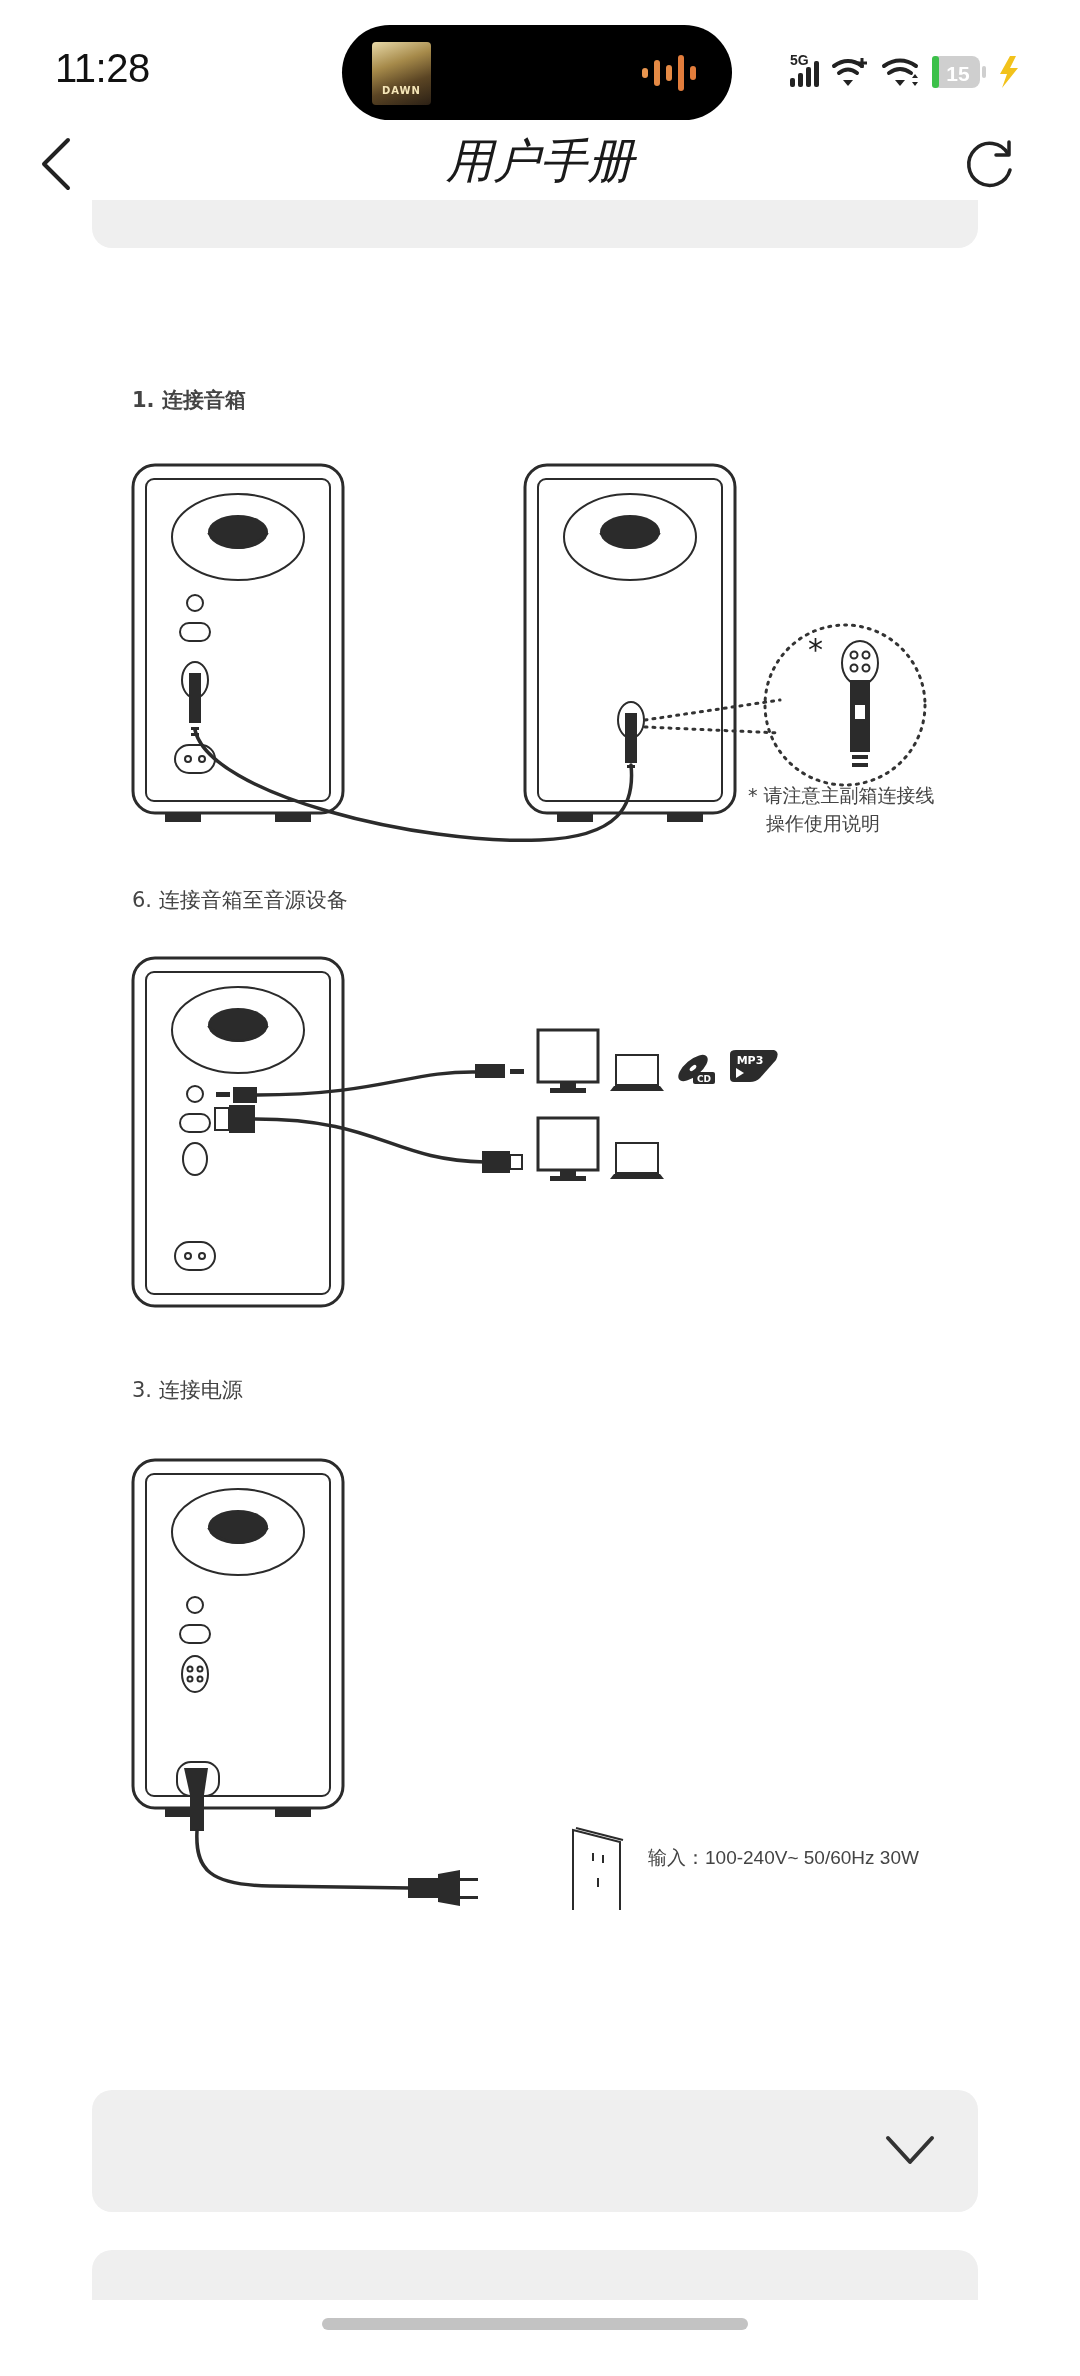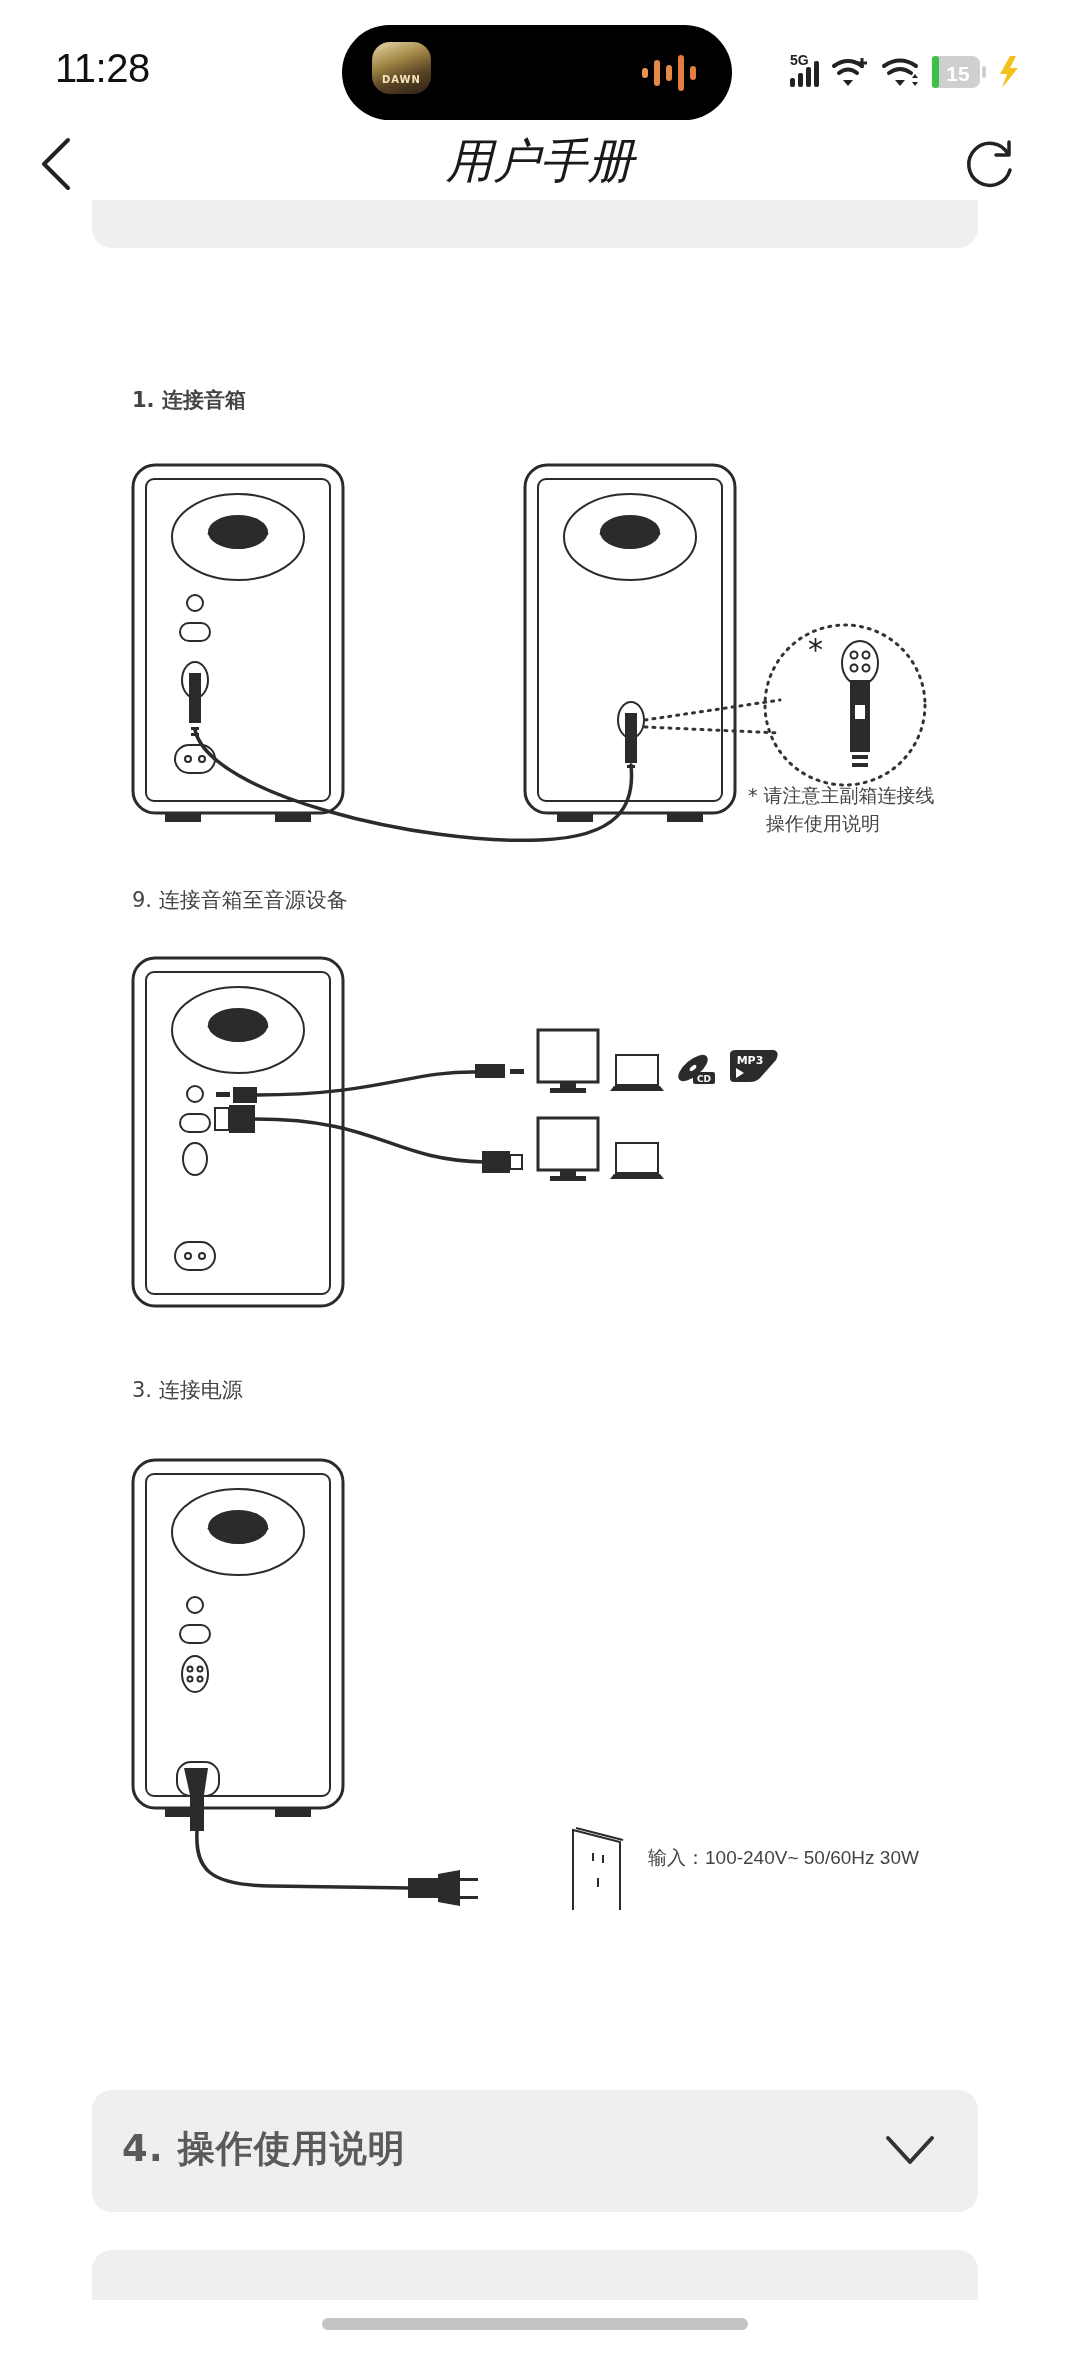"DAWN" .island .appicon { border-radius: 18px -> 4px; height: 52px -> 63px }
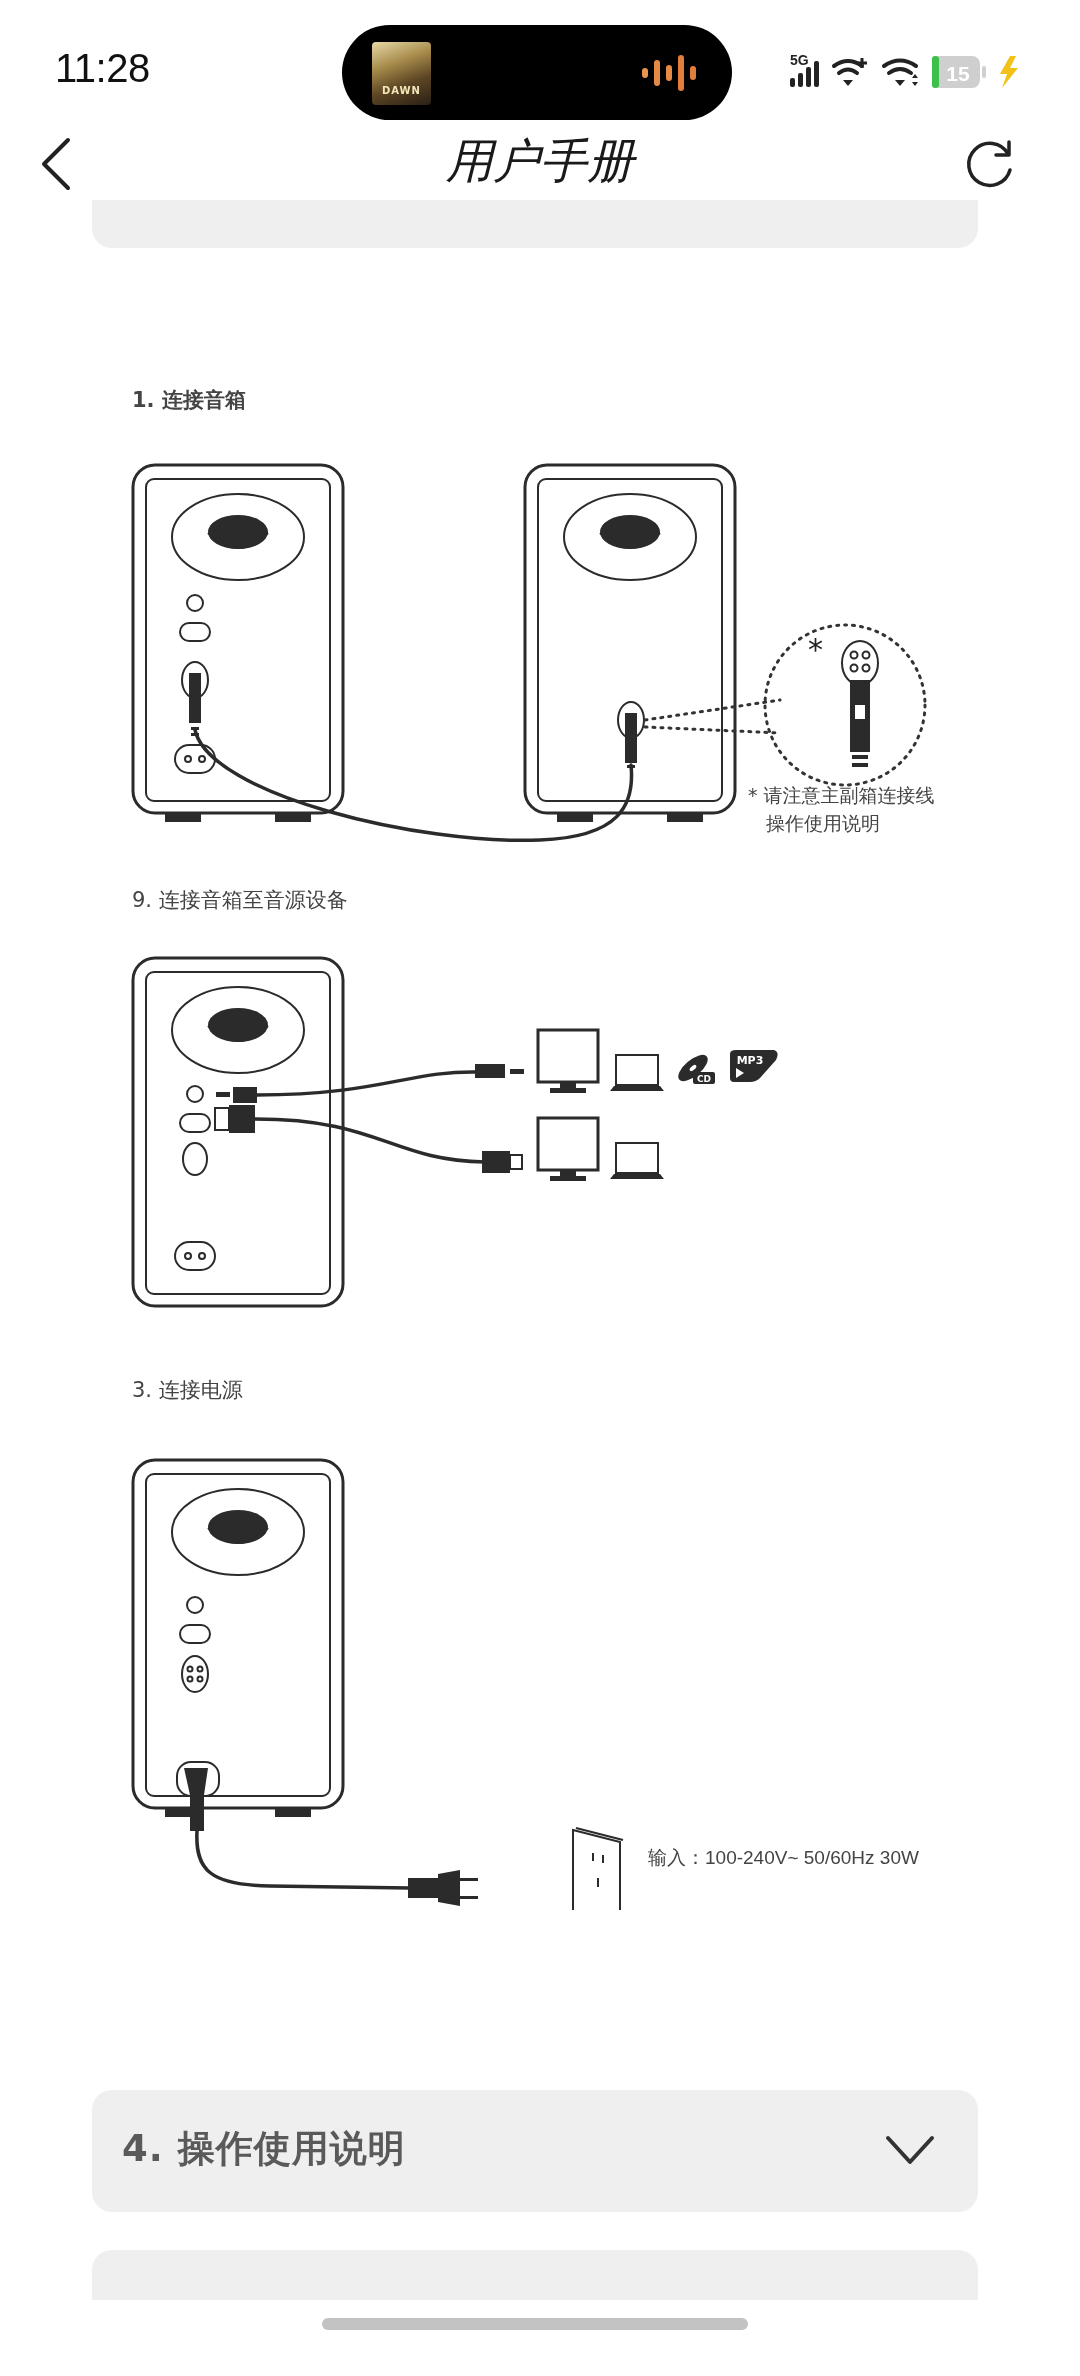"9. 连接音箱至音源设备" div.abs { text: 9 -> 6 }
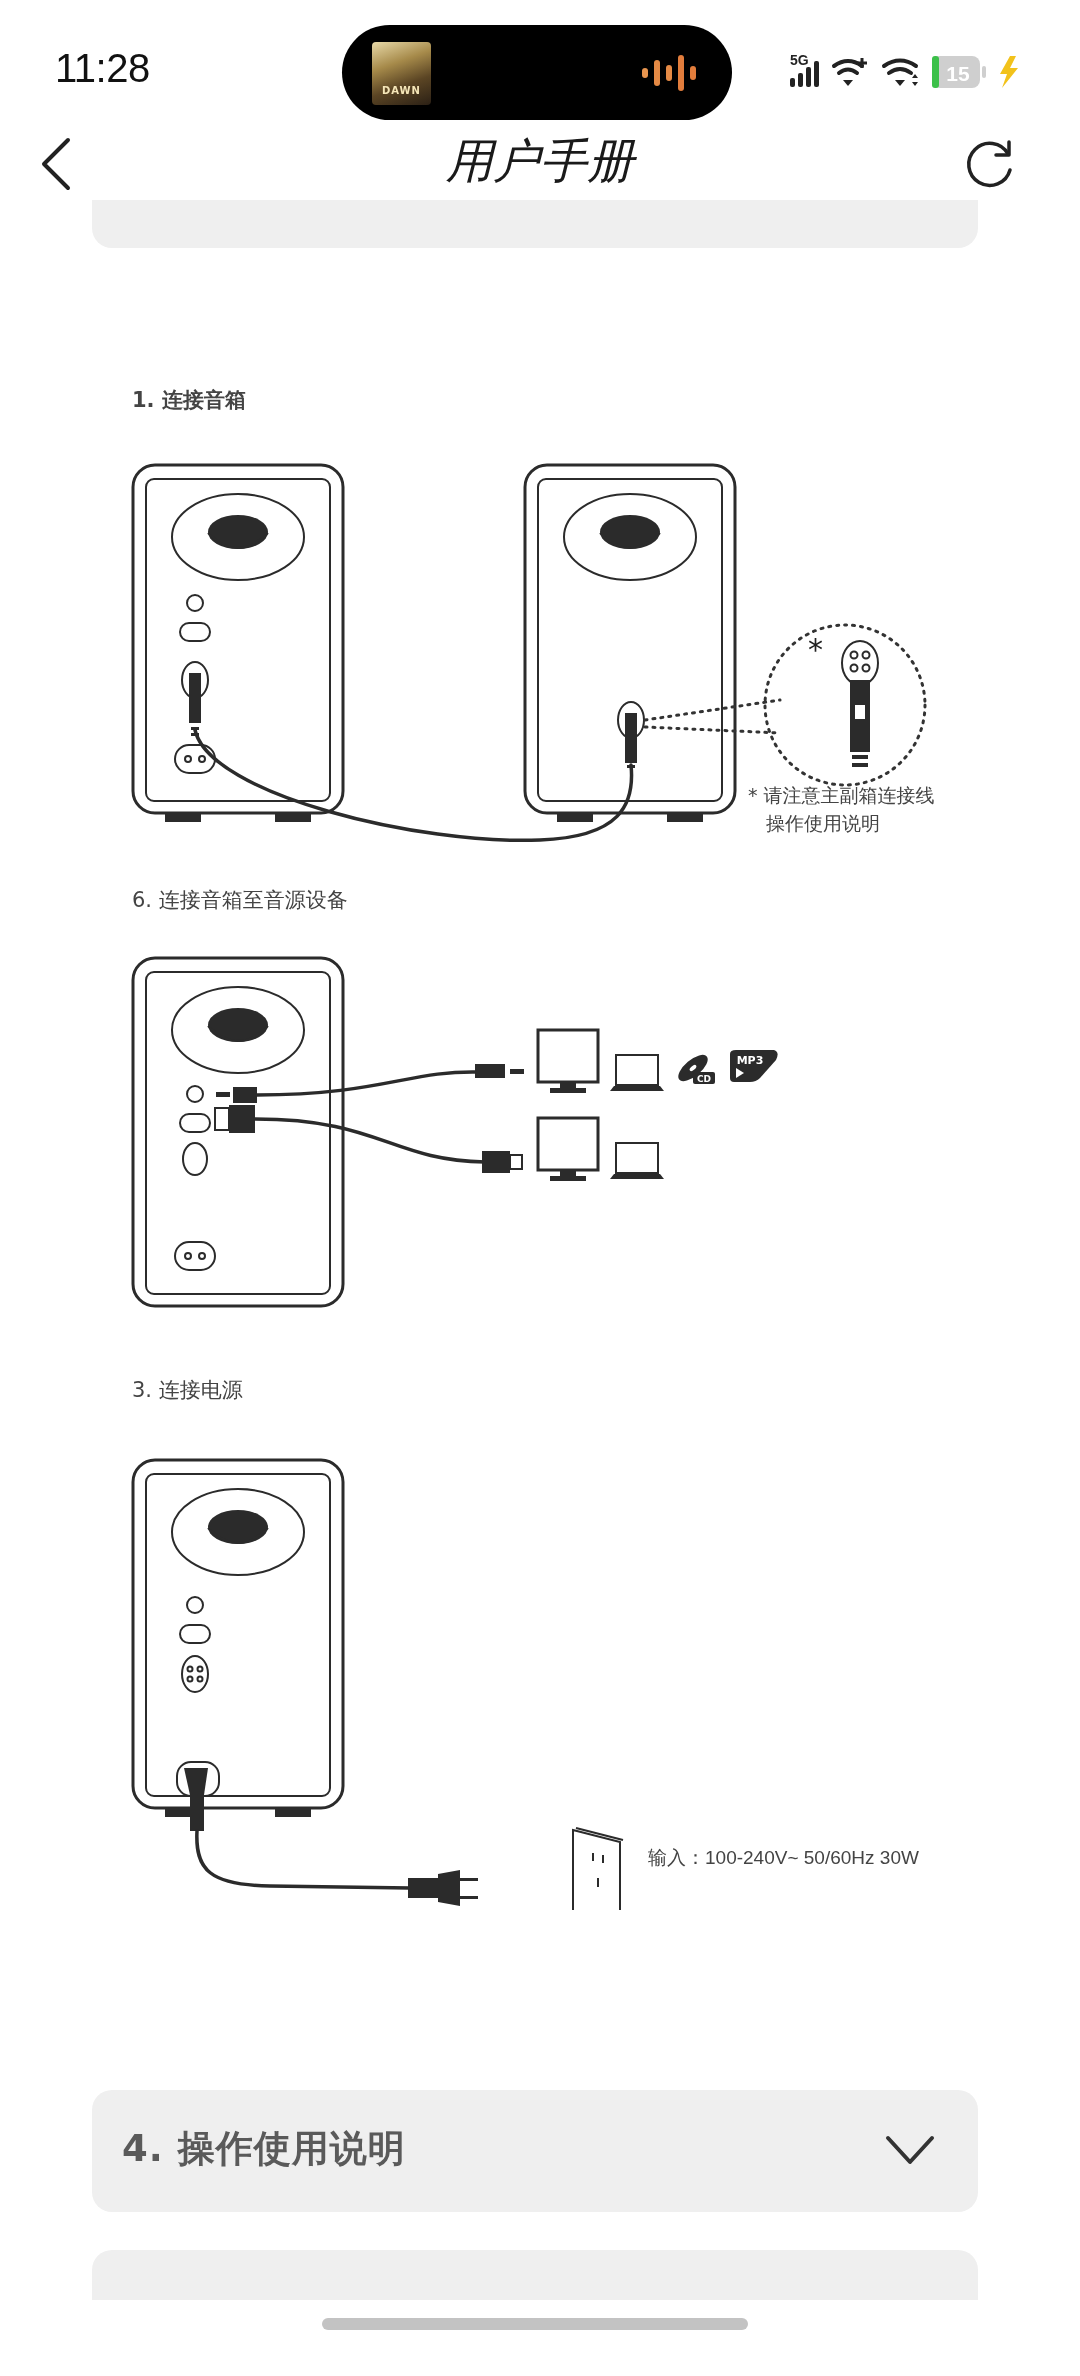"4. 操作使用说明" div.lbl { html: <div>4. 操作使用说明</div> -> none }
